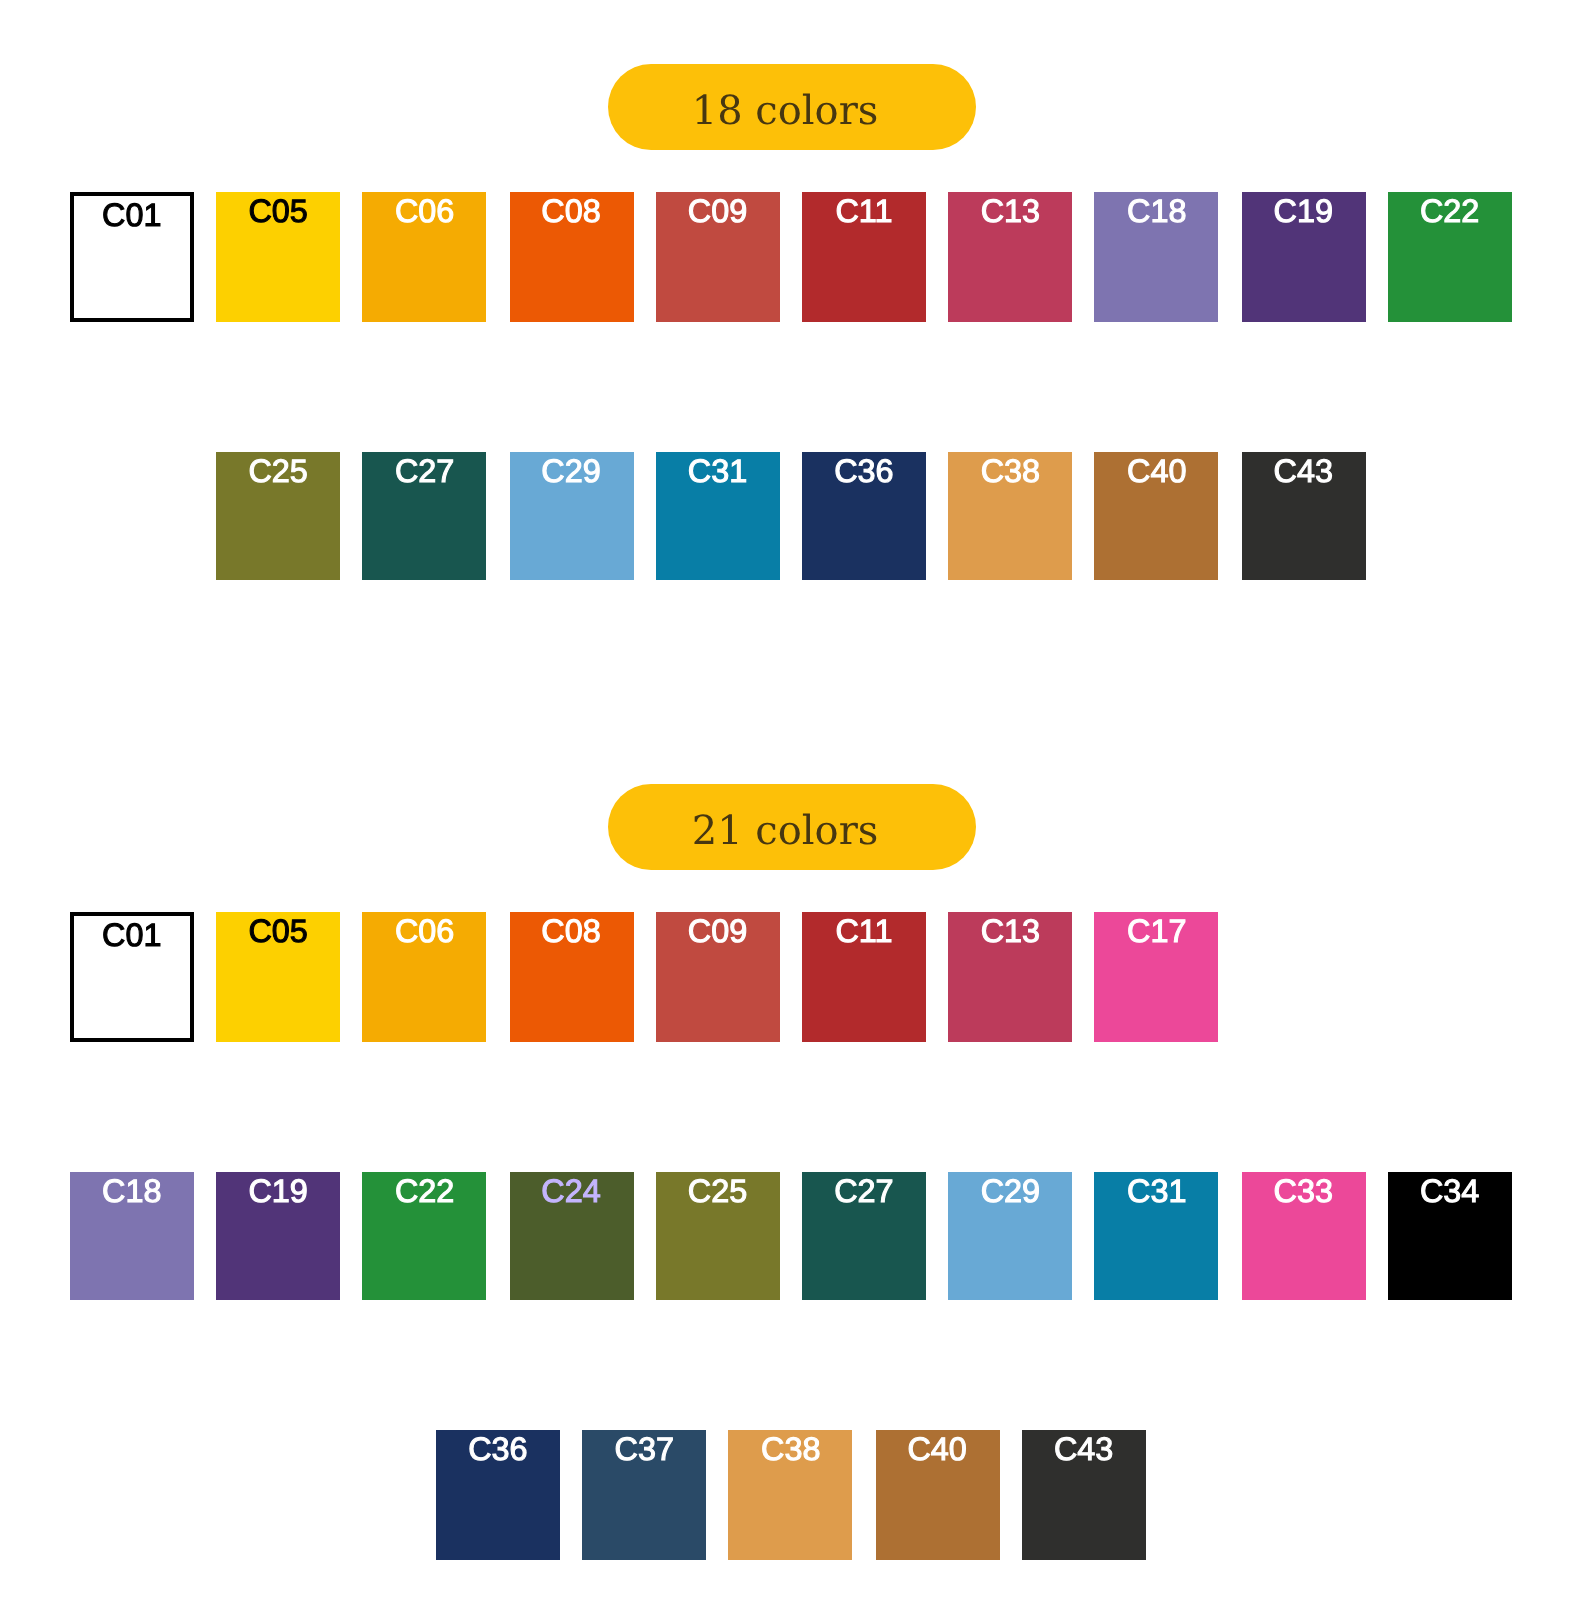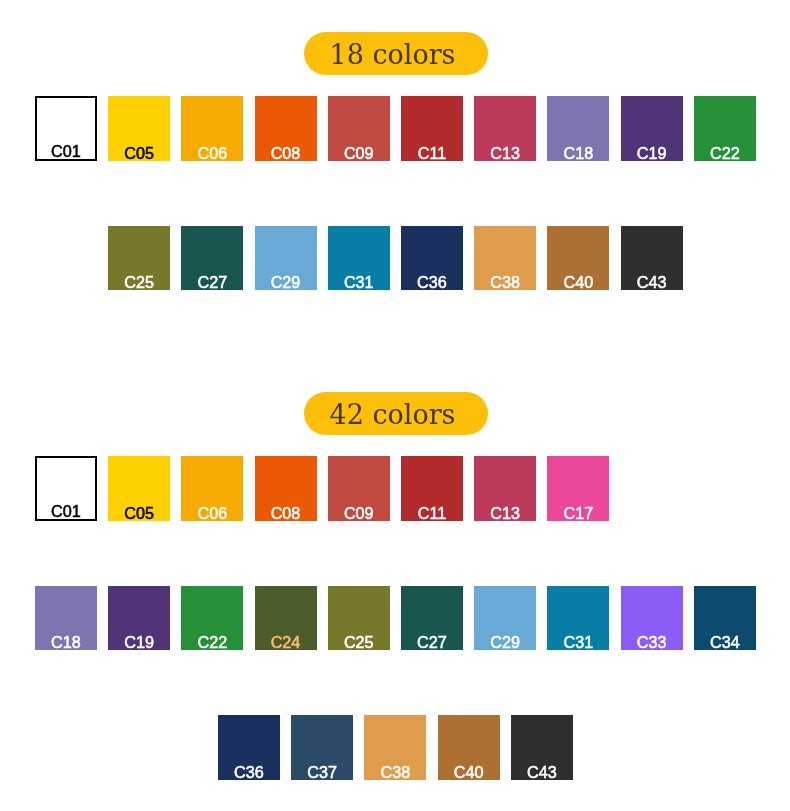"18 colors" .pill { font-size: 27px -> 20px }
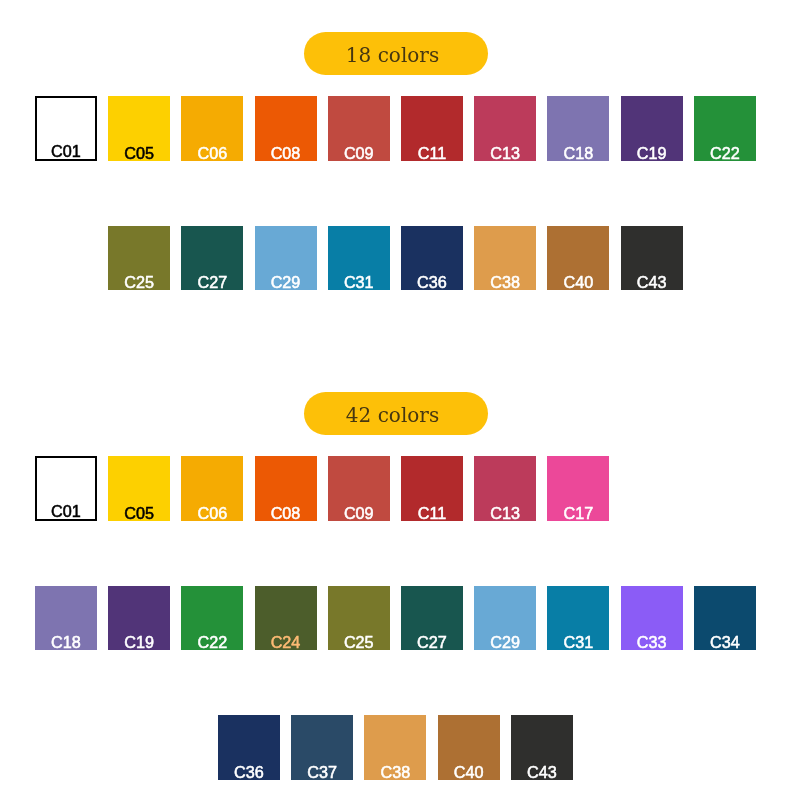"C01" .sw { align-items: flex-end -> flex-start }
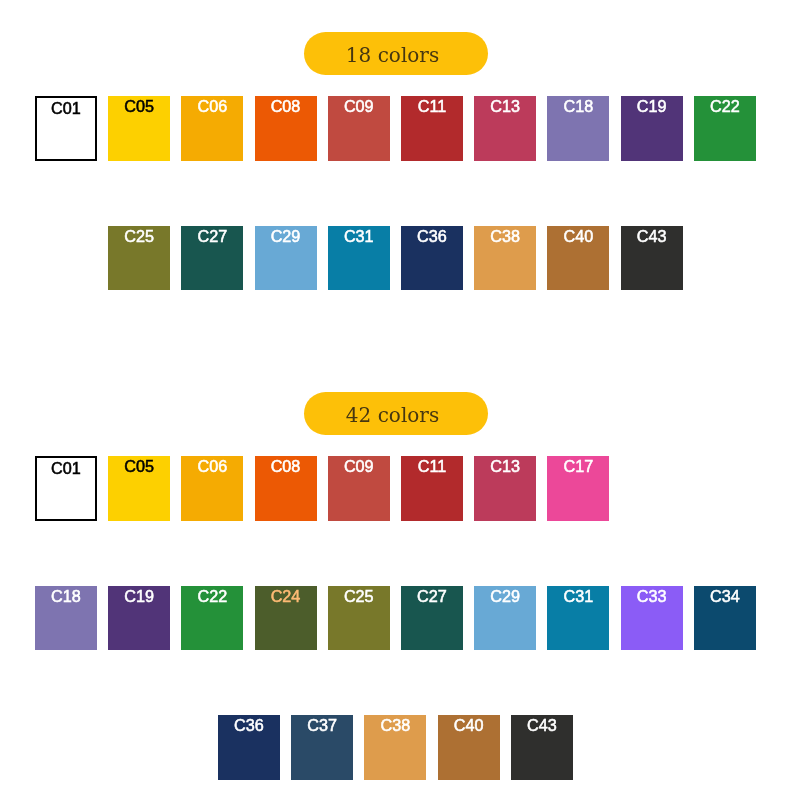"42 colors" span.pill-label { text: 42 -> 21 }
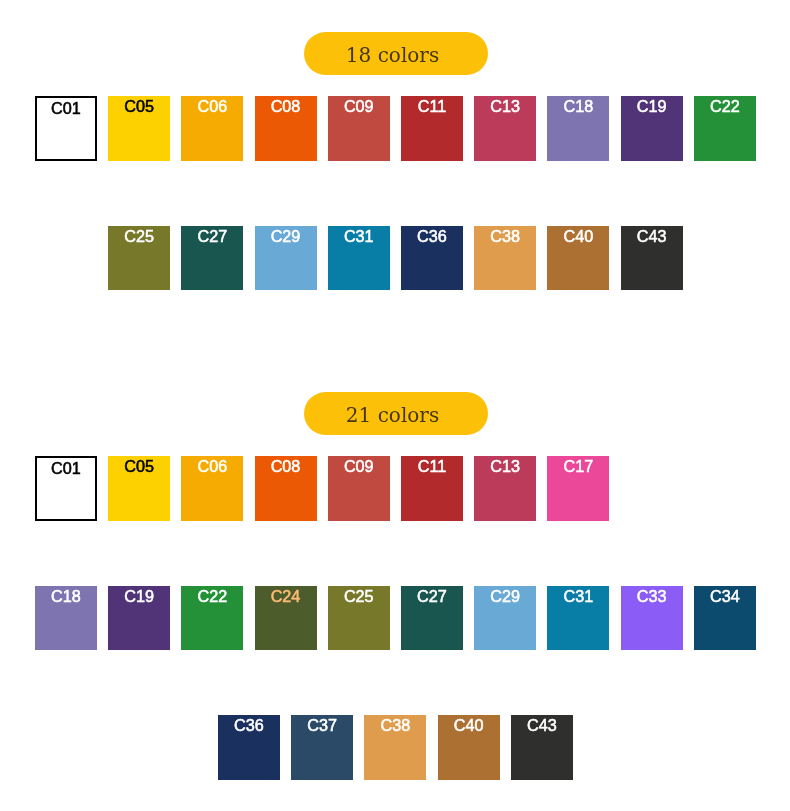"C24" span.sw-label { color: #fdba74 -> #c4b5fd }
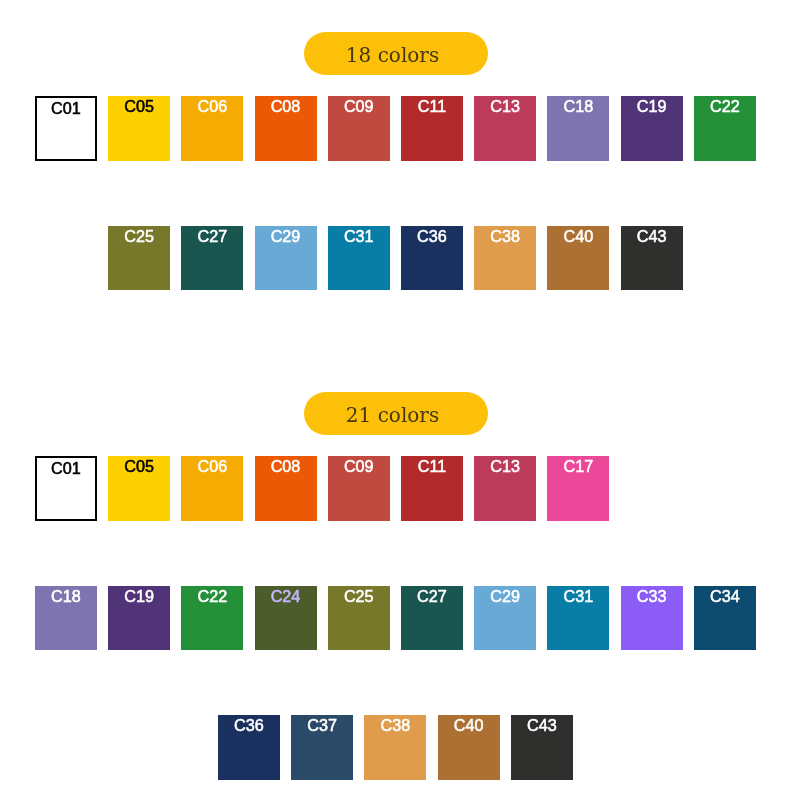"C33" div.sw { background: #8b5cf6 -> #ec4899 }
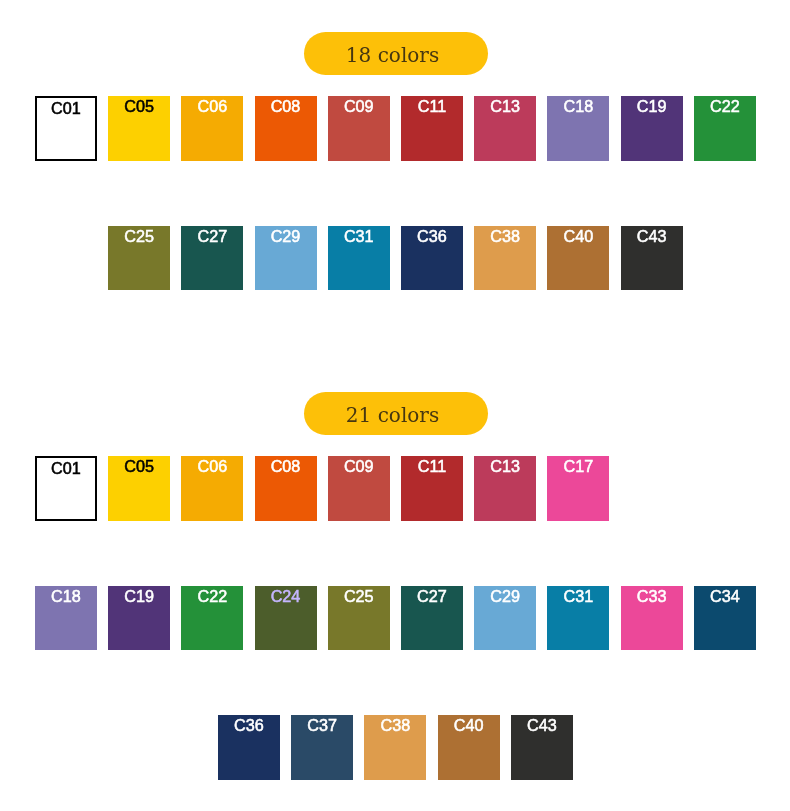"C34" div.sw { background: #0c4a6e -> #000000 }
